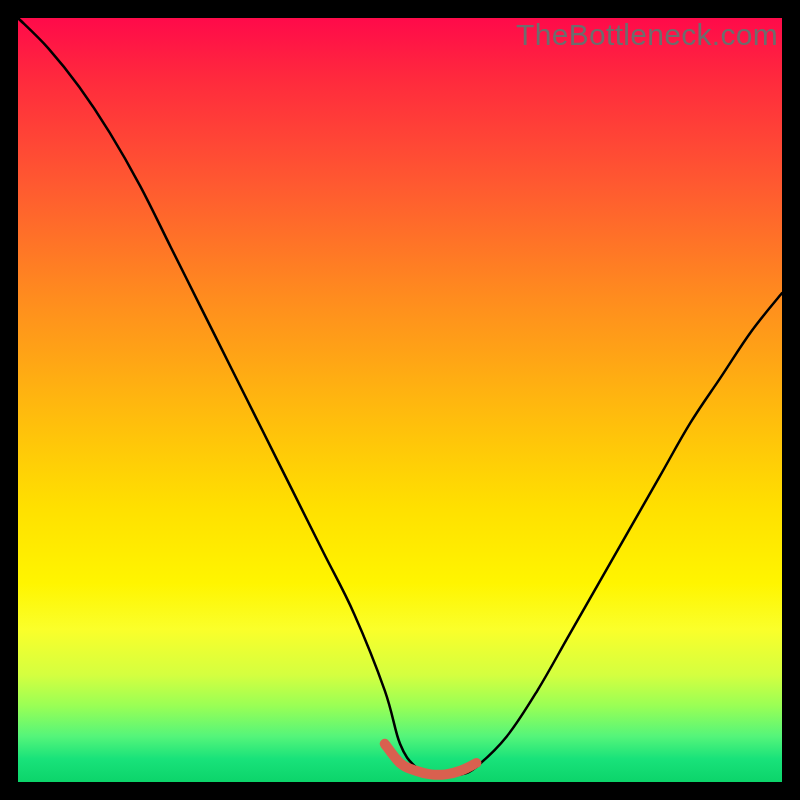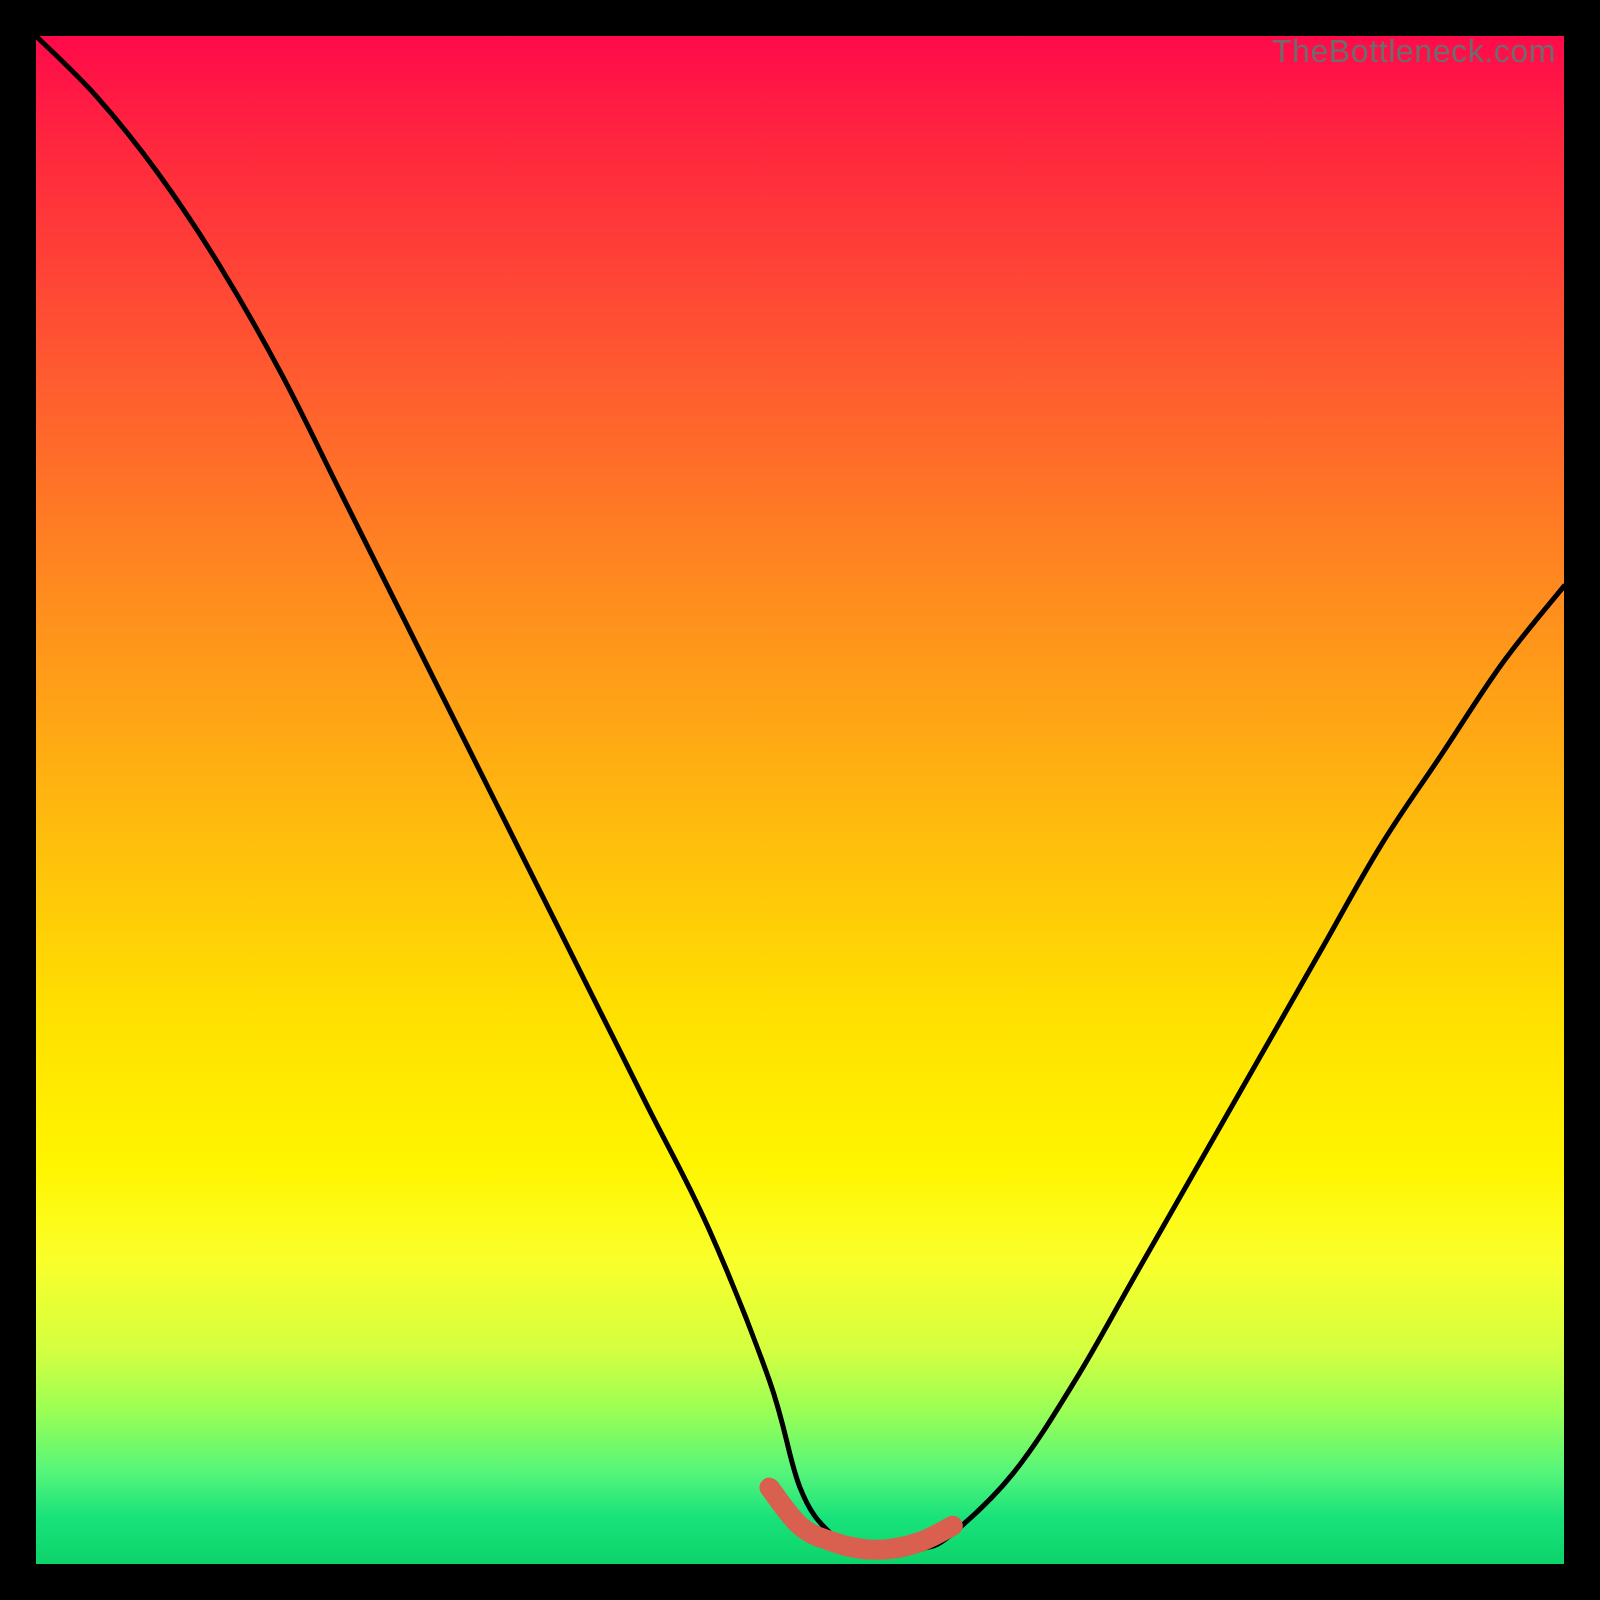"TheBottleneck.com" .watermark { font-size: 16px -> 30px }
